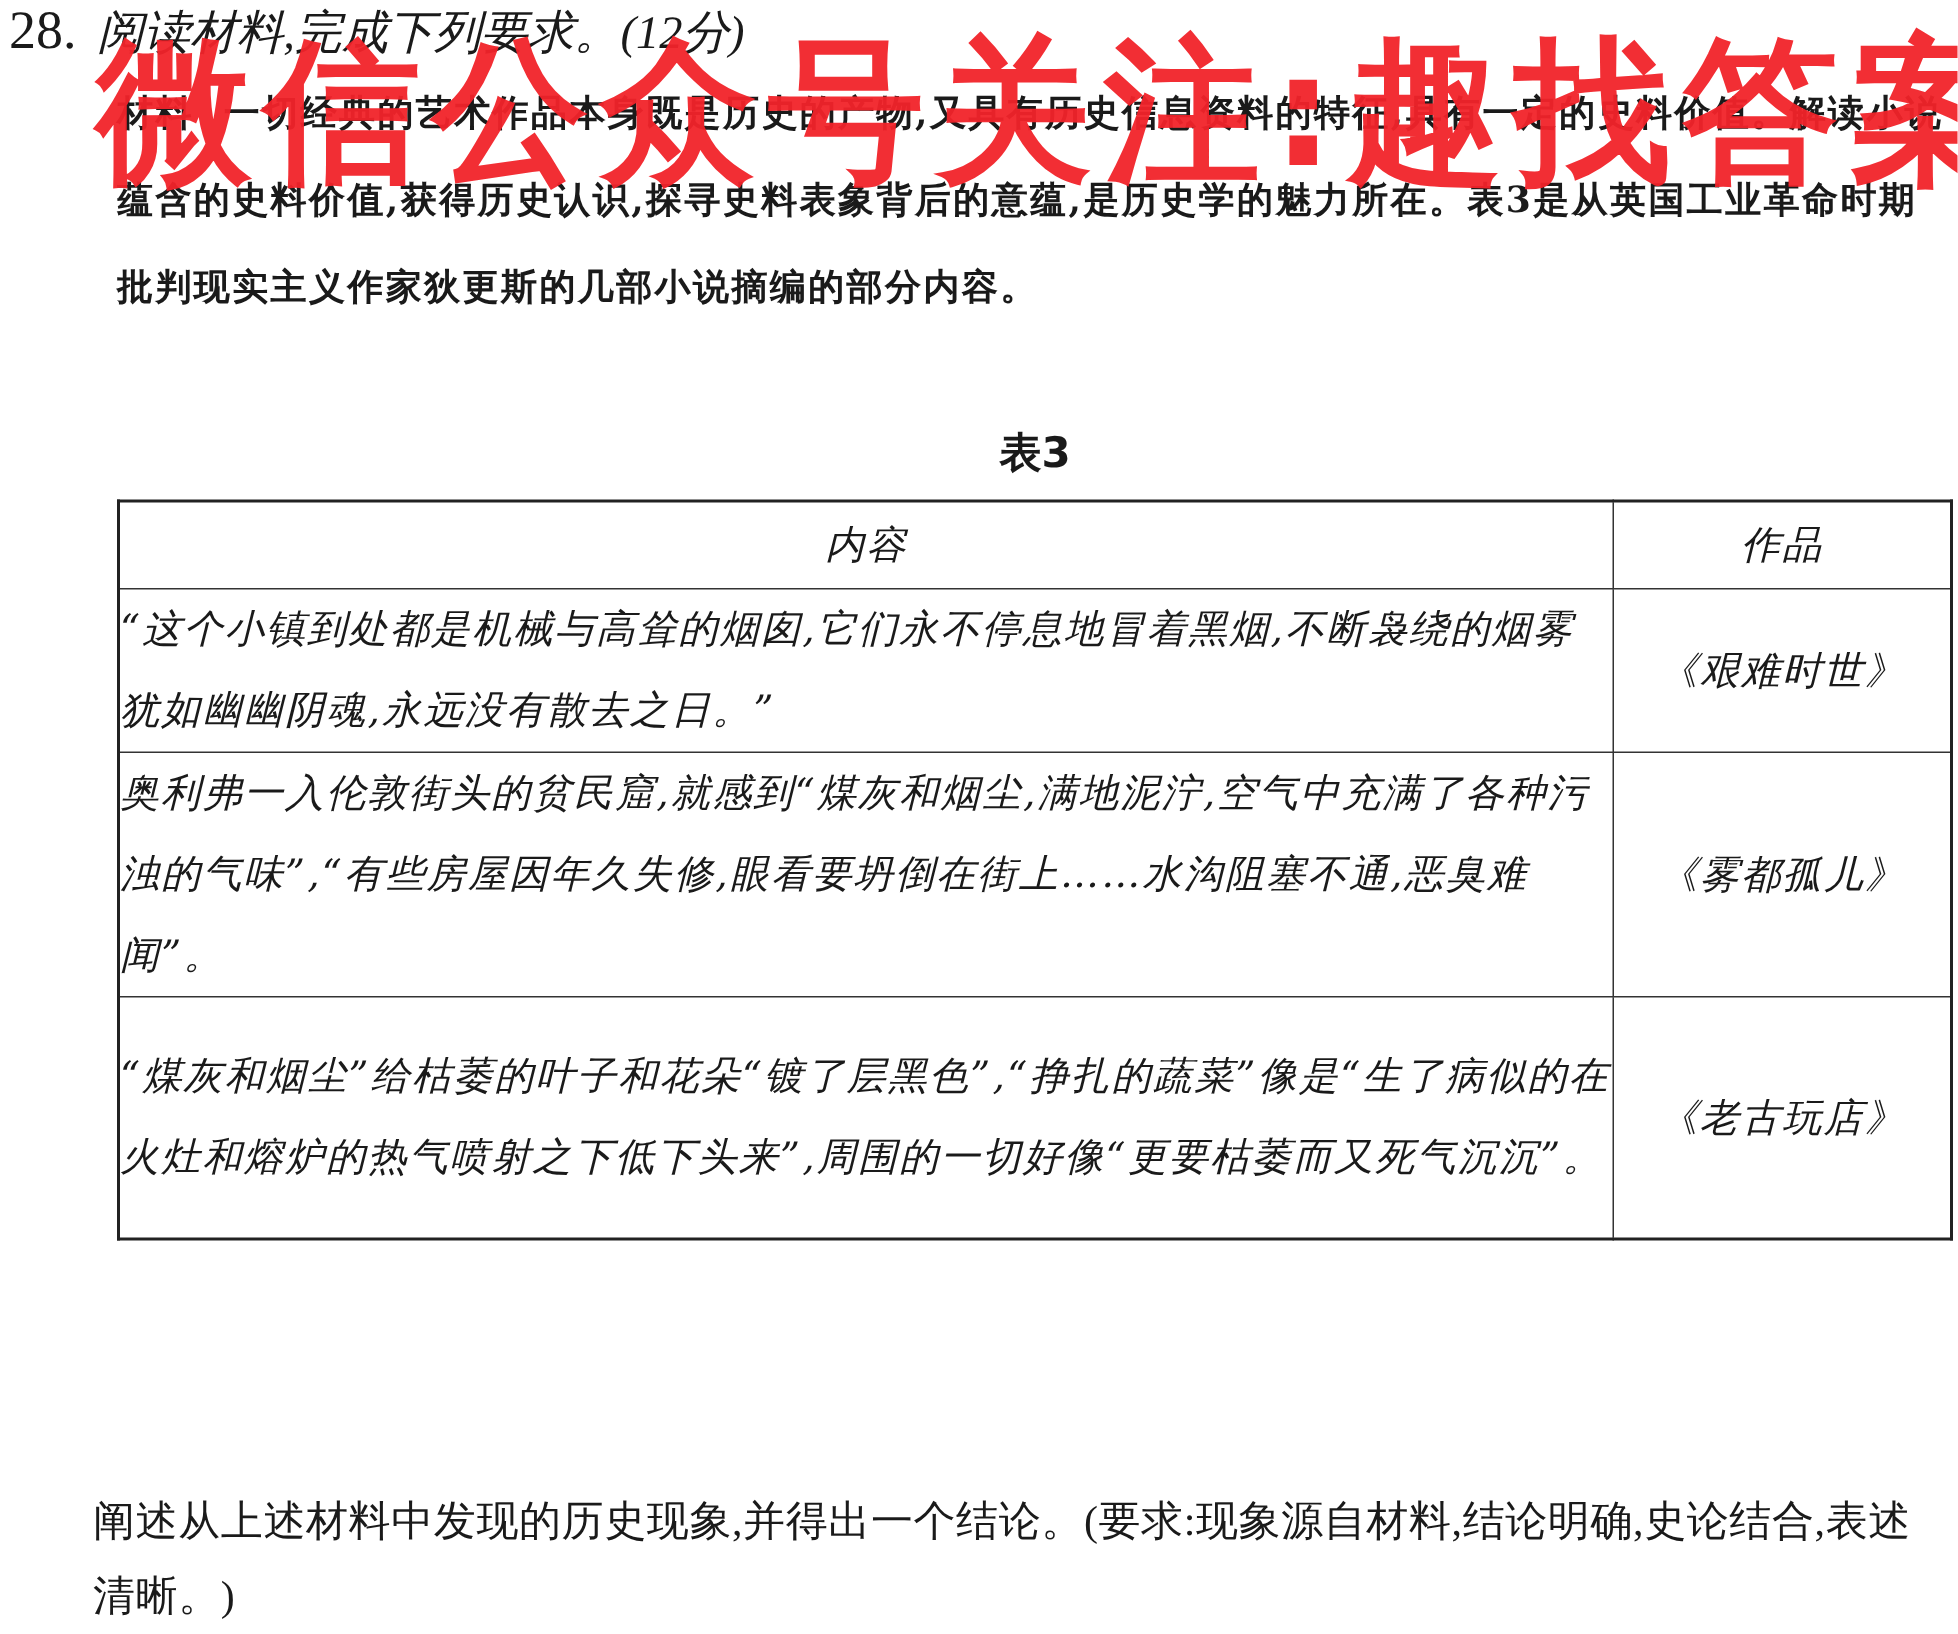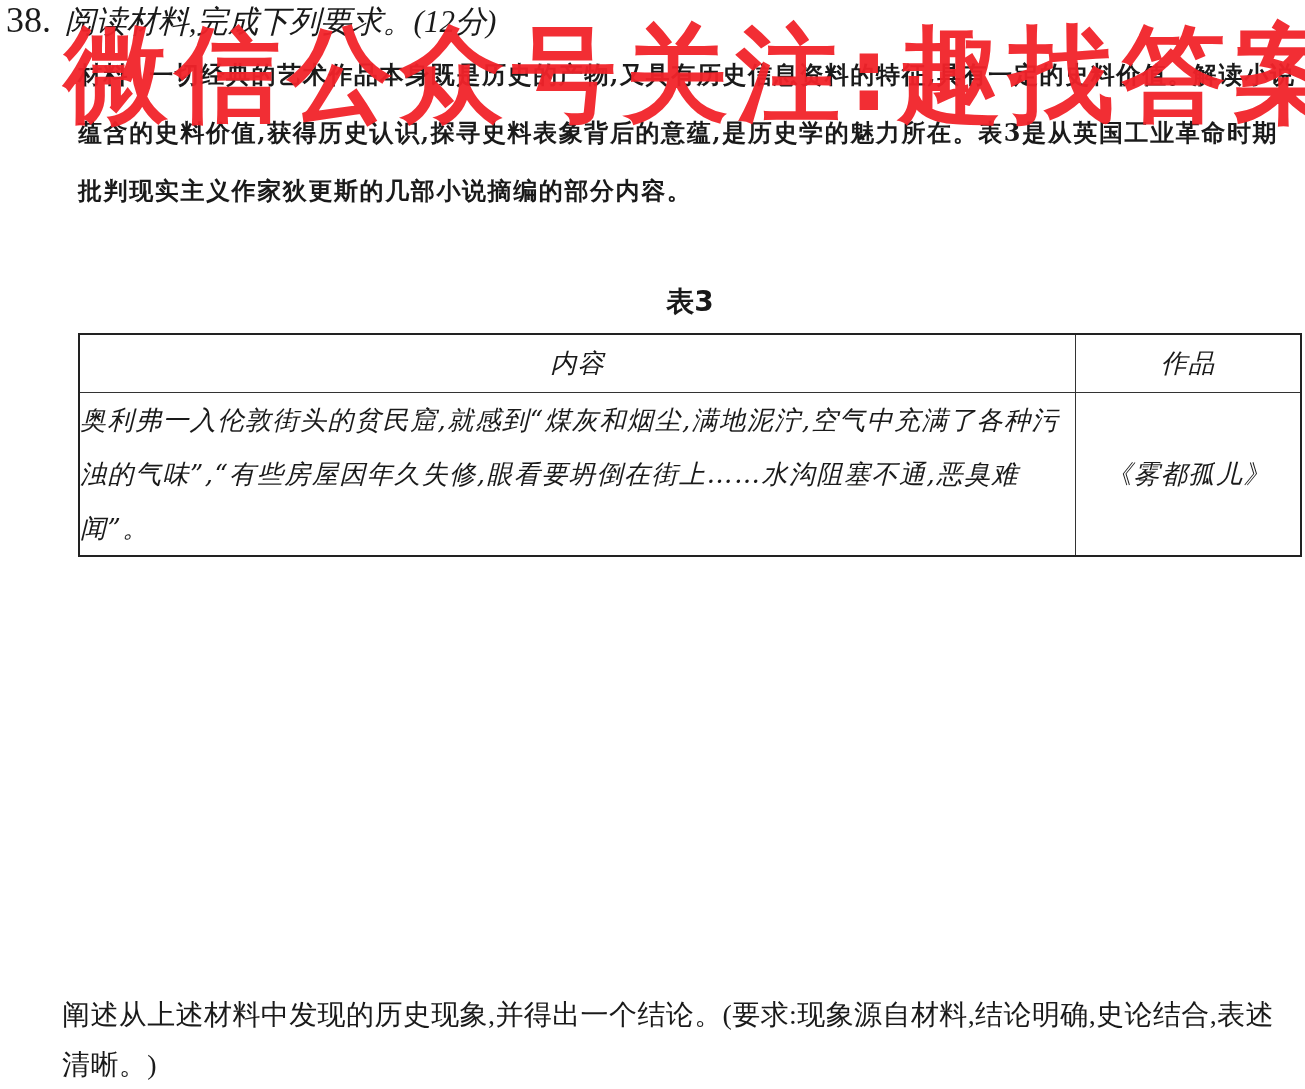"38." span.q-num { text: 38 -> 28 }
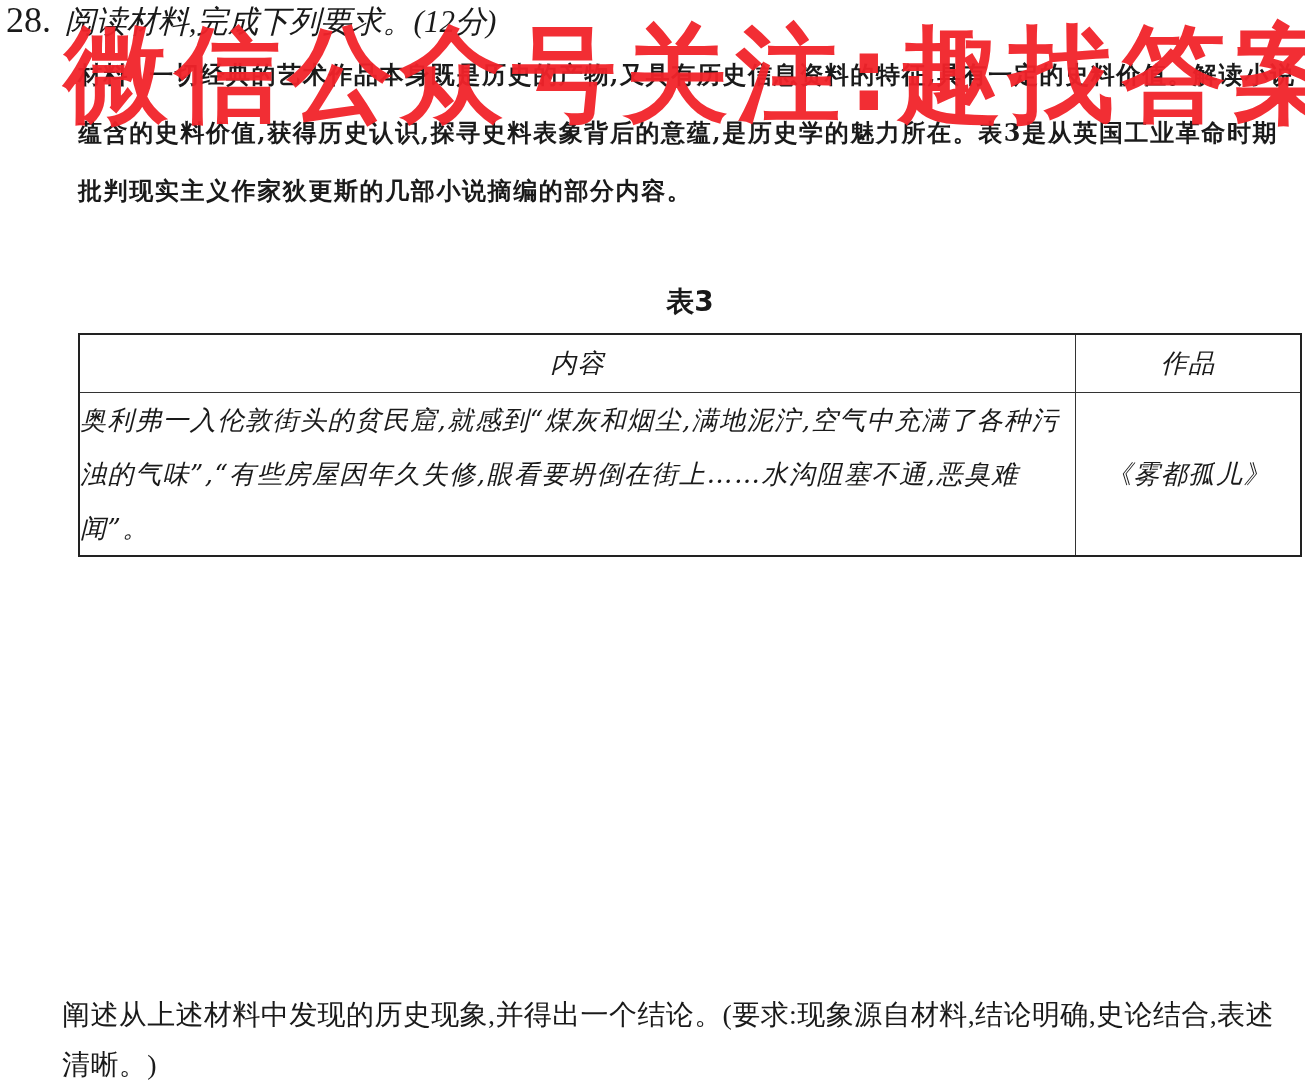"“这个小镇到处都是机械与高耸的烟囱,它们永不停息地冒着黑烟,不断袅绕的烟雾犹如幽" tr.row-1 { html: none -> <tr> <td>“这个小镇到处都是机械与高耸的烟囱,它们永不停息地冒着黑烟,不断袅绕的烟雾犹如幽幽阴魂,永远没有散去之日。”</td> <td>《艰难时世》</td> </tr> }
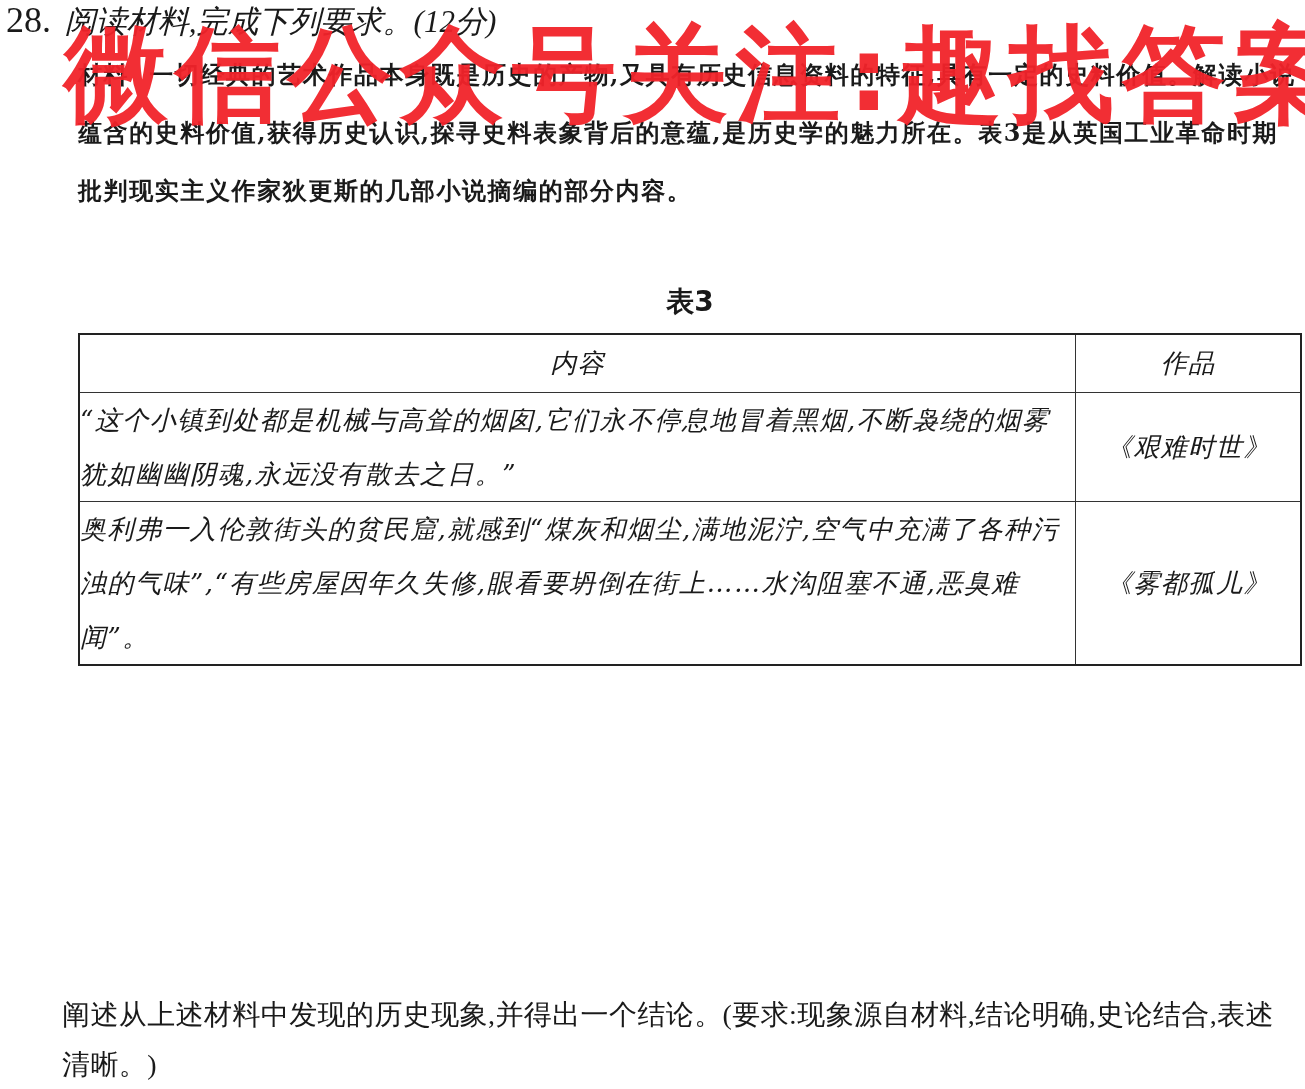"“煤灰和烟尘”给枯萎的叶子和花朵“镀了层黑色”,“挣扎的蔬菜”像是“生了病似的在" tr.row-4 { html: none -> <tr> <td>“煤灰和烟尘”给枯萎的叶子和花朵“镀了层黑色”,“挣扎的蔬菜”像是“生了病似的在火灶和熔炉的热气喷射之下低下头来”,周围的一切好像“更要枯萎而又死气沉沉”。</td> <td>《老古玩店》</td> </tr> }
